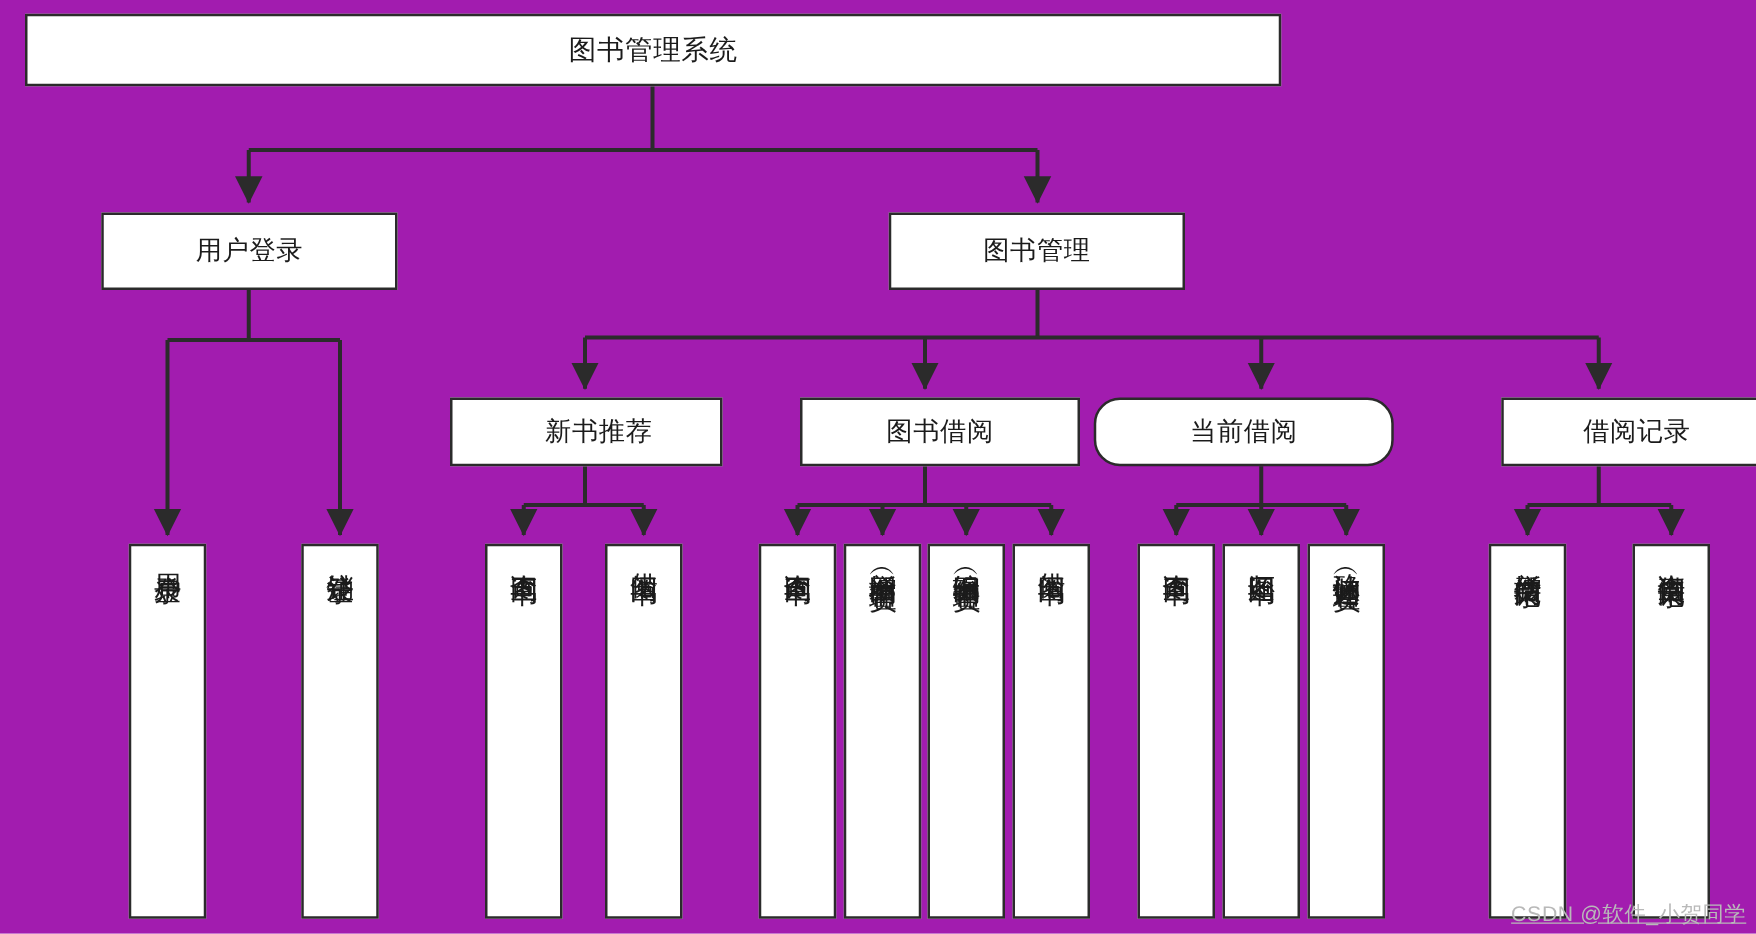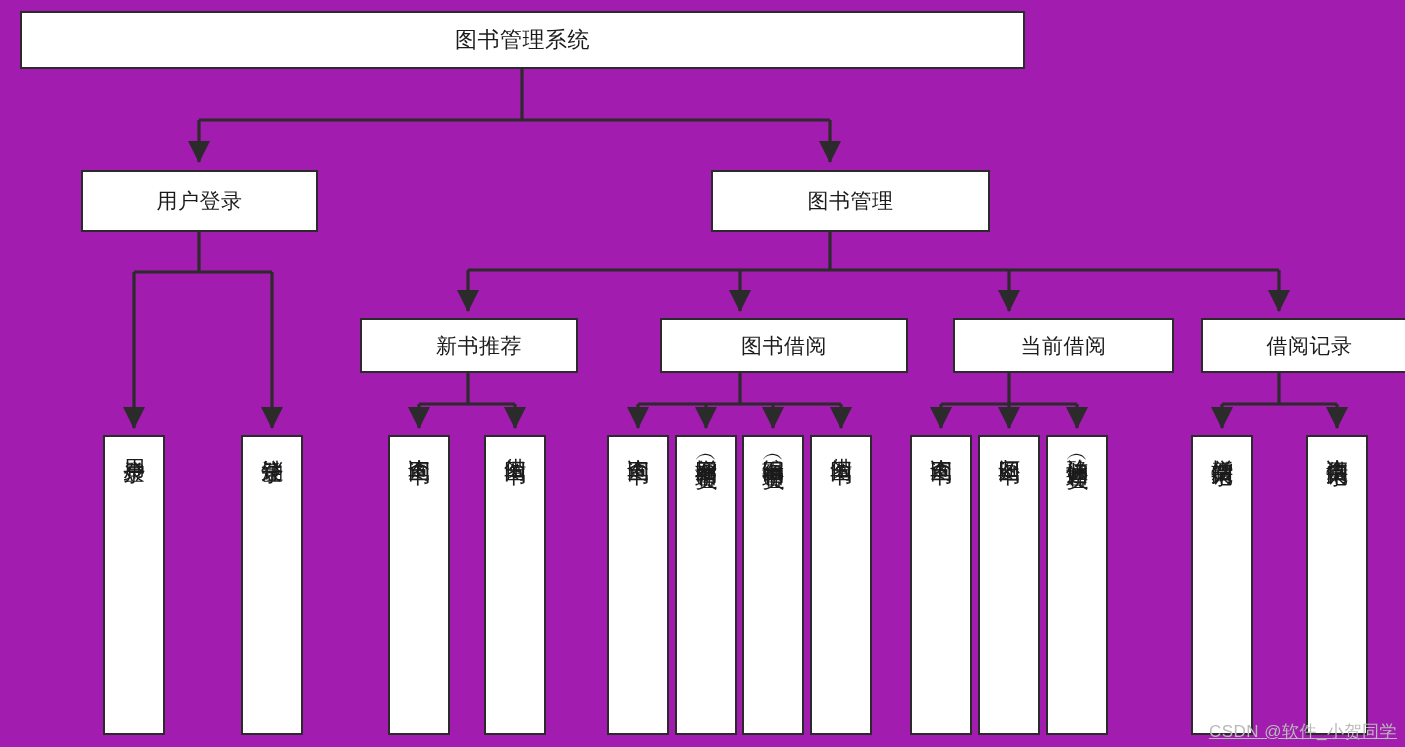"图书管理" div.node { width: 279px -> 237px }
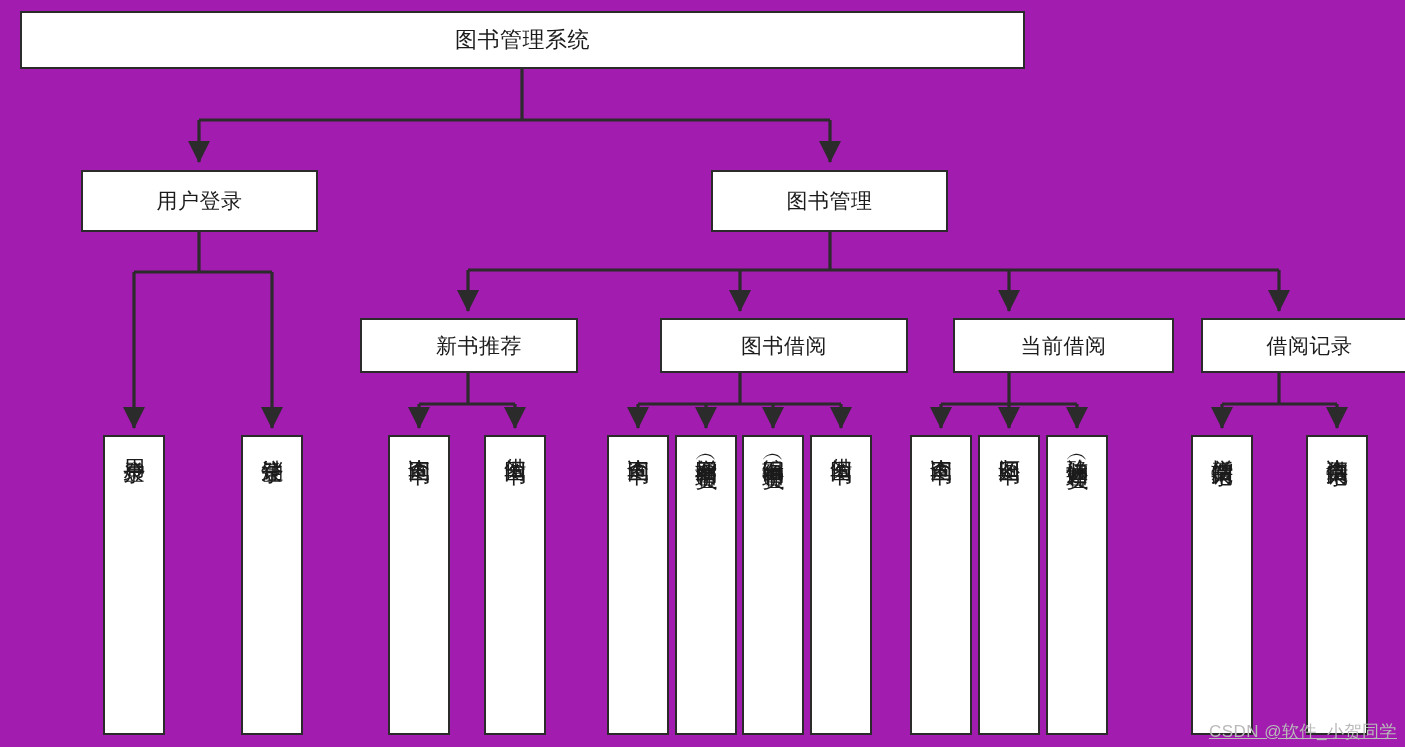"图书借阅" div.node { left: 660px -> 640px; width: 248px -> 224px }
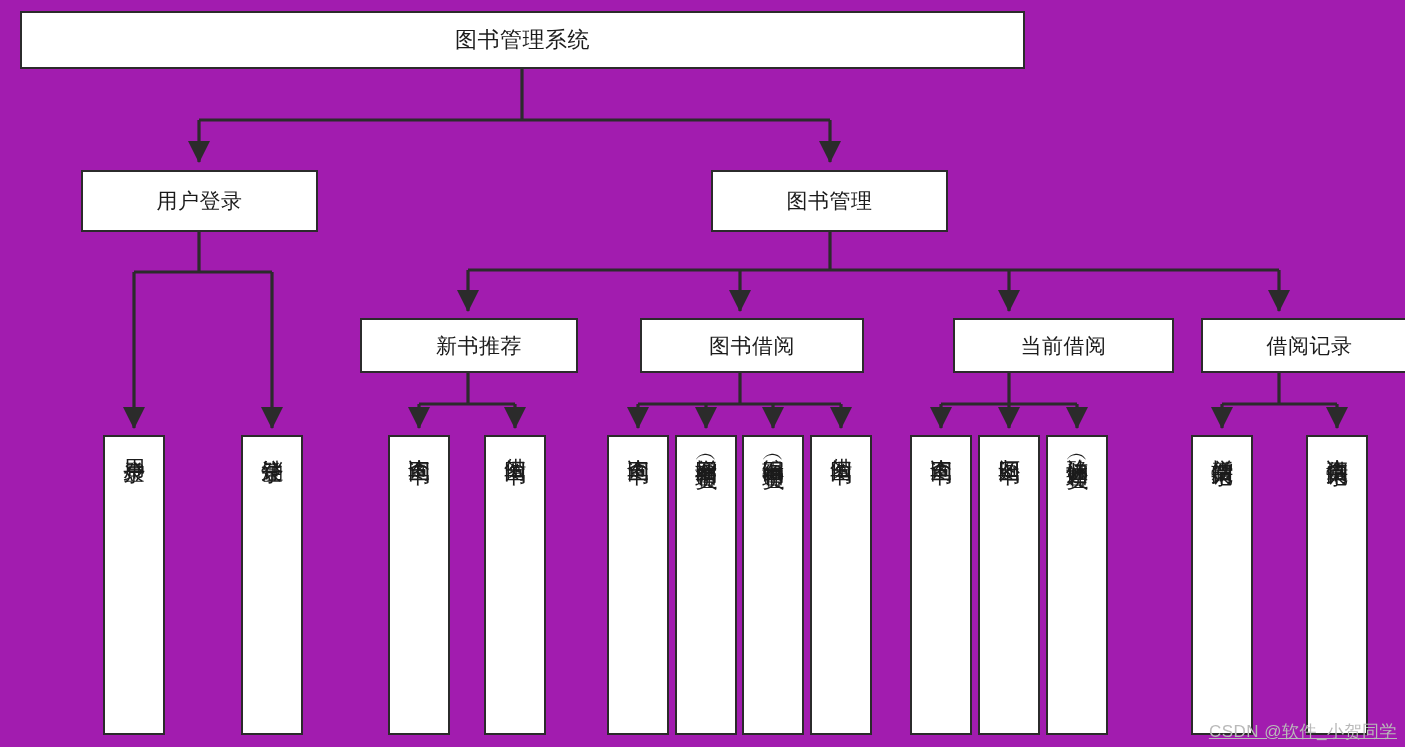"当前借阅" div.node { border-radius: none -> 21px; left: 953px -> 875px; width: 221px -> 240px }
